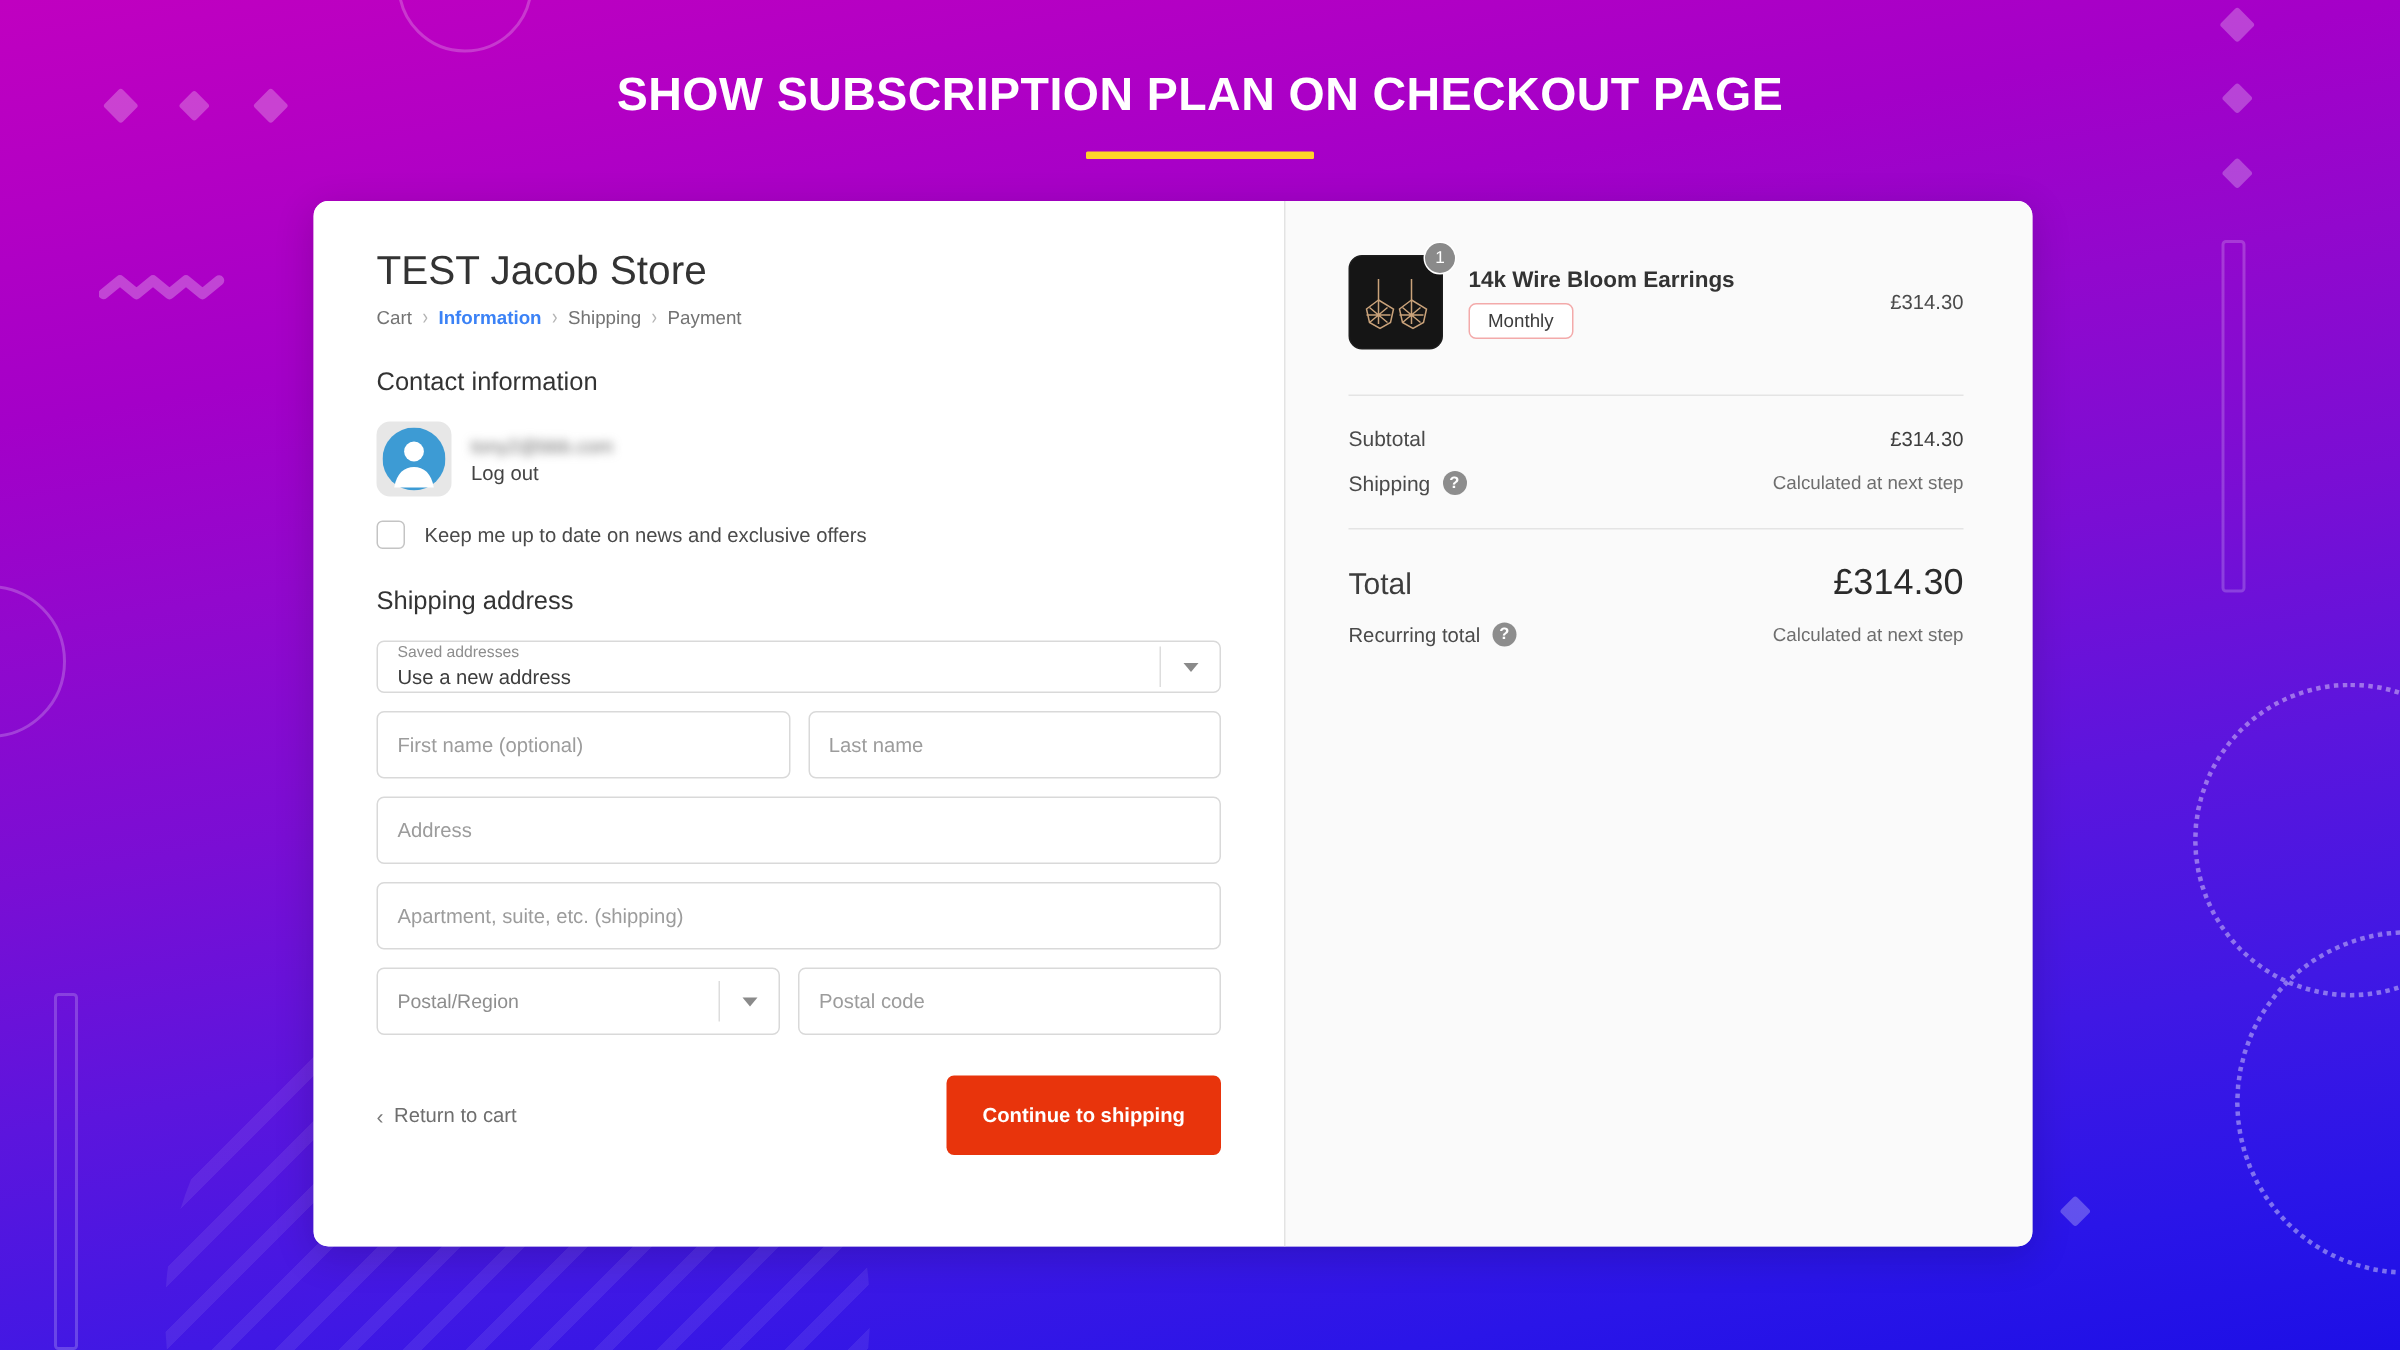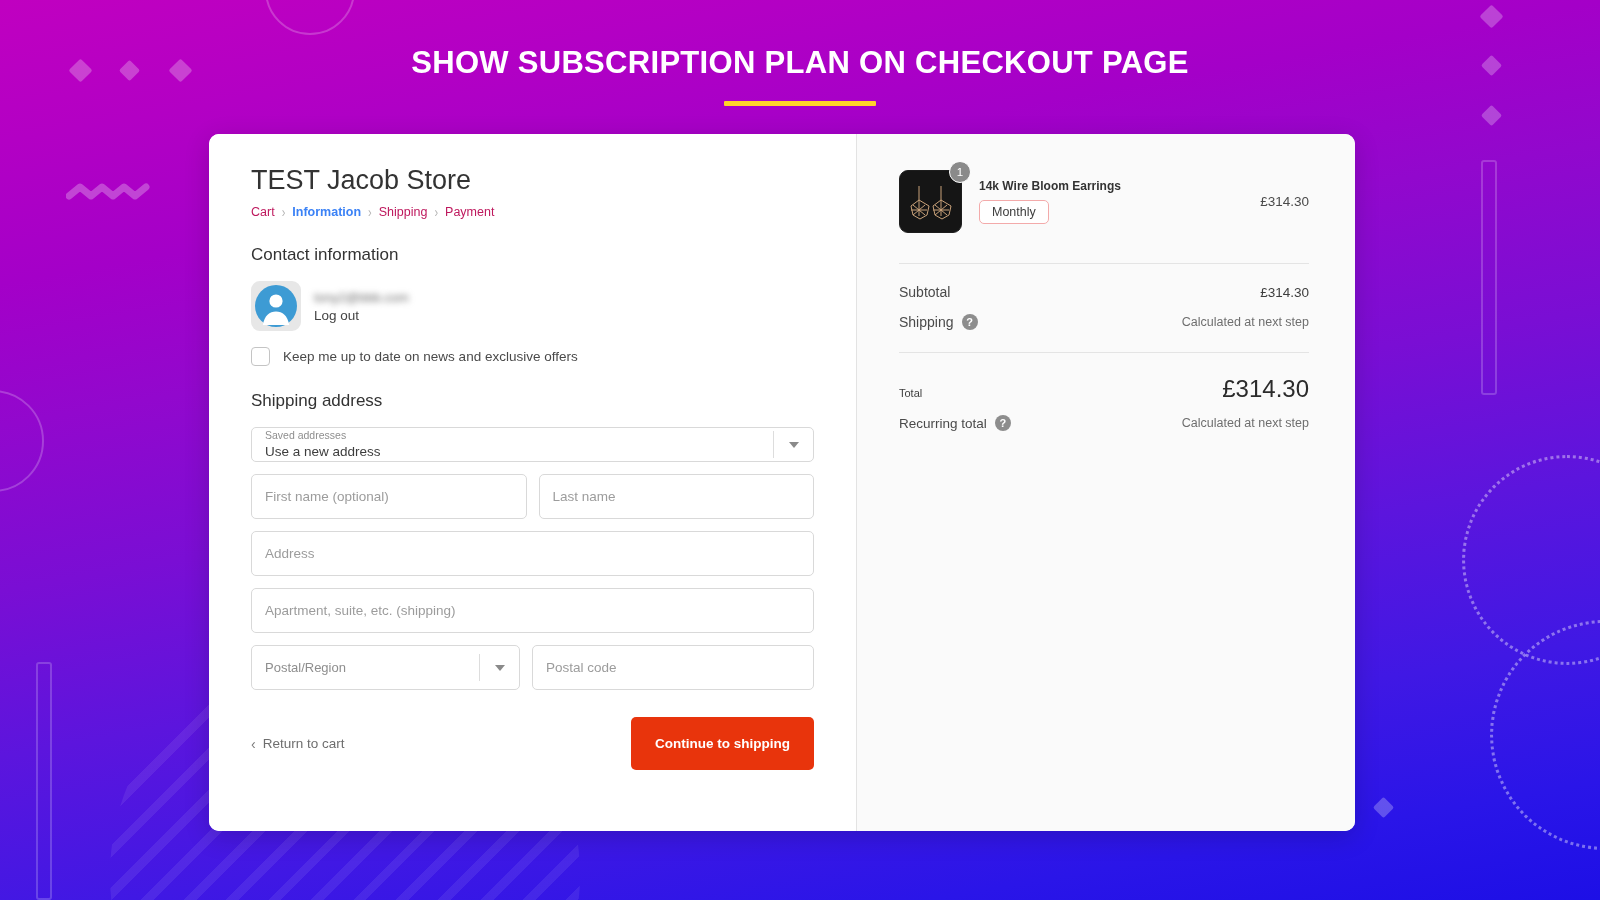"14k Wire Bloom Earrings" .item-title { font-size: 12px -> 15px }
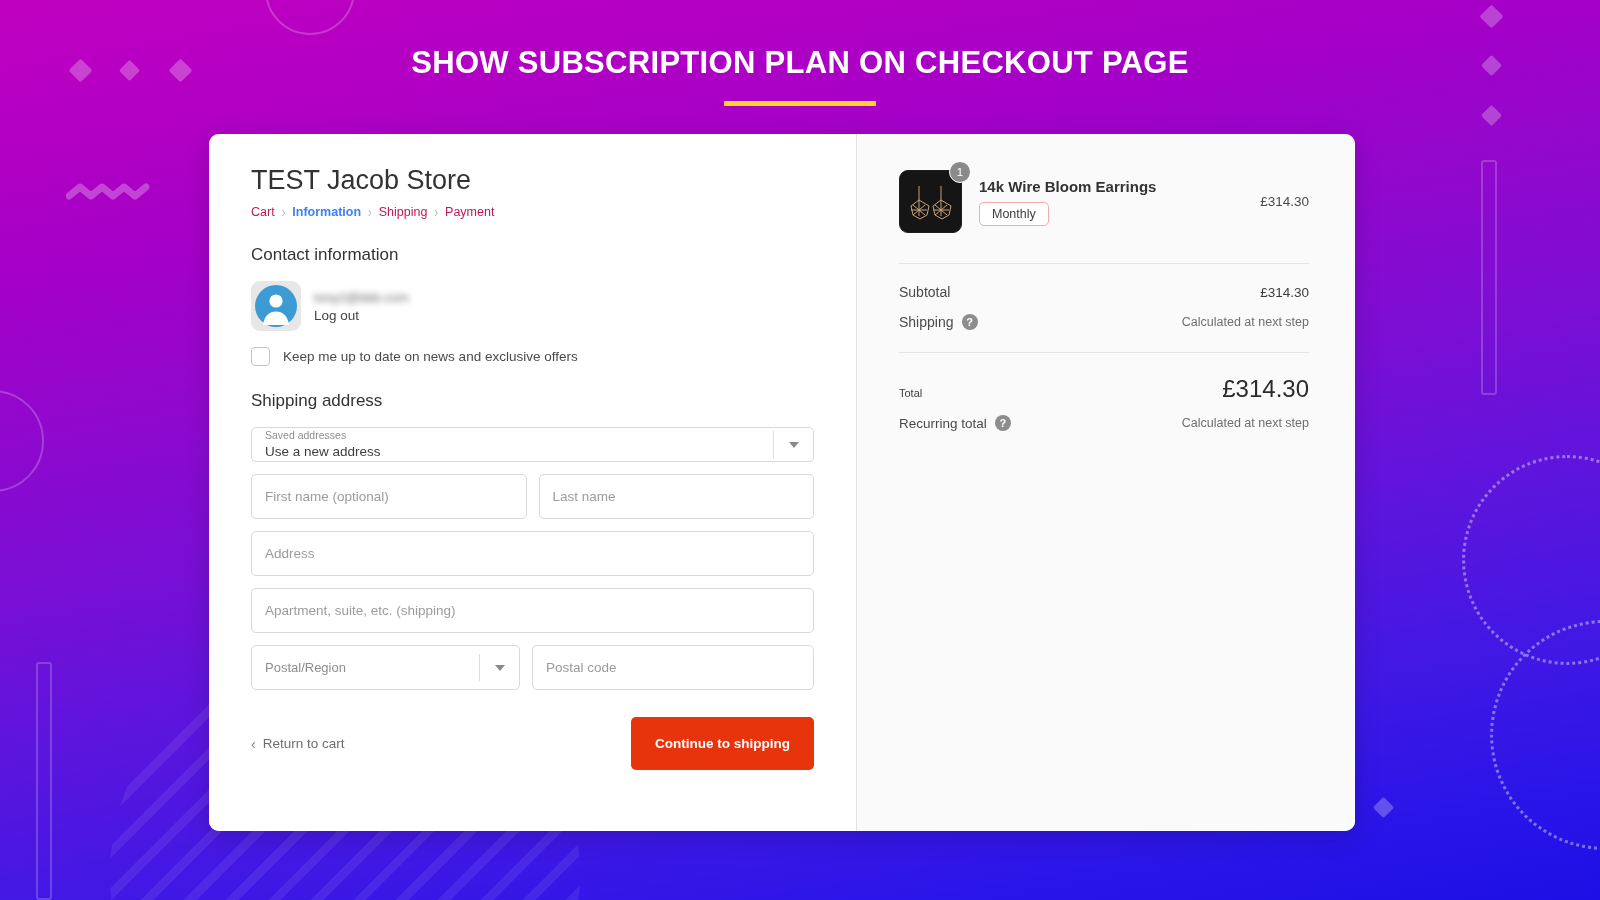"Cart" .crumb { color: #be185d -> #737373 }
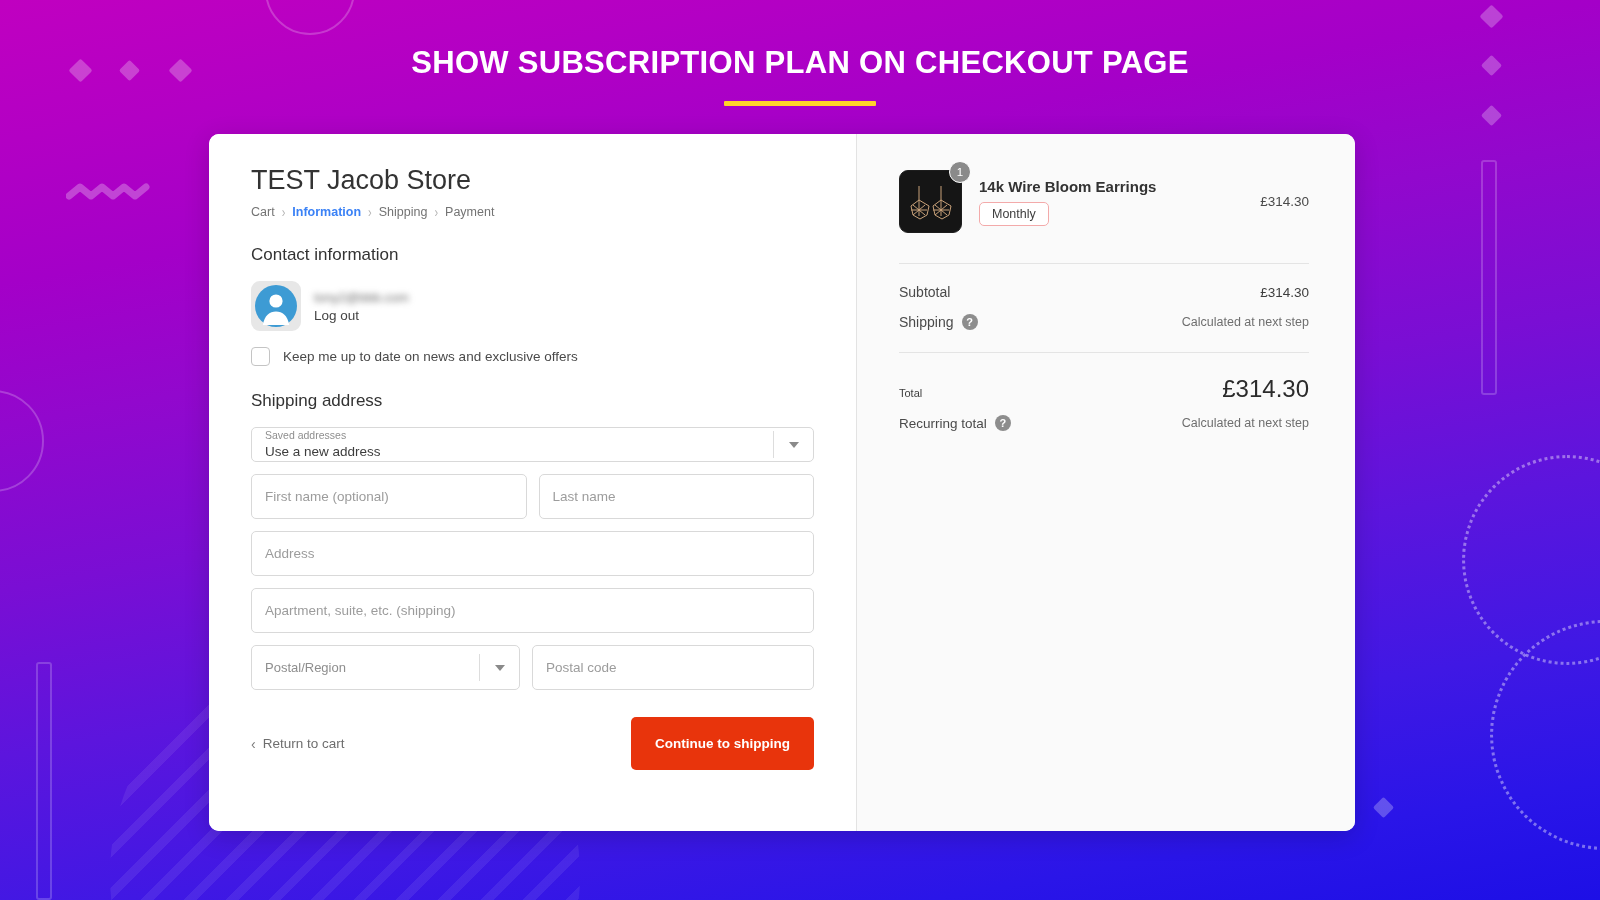"Total" .grand-label { font-size: 11px -> 20px }
